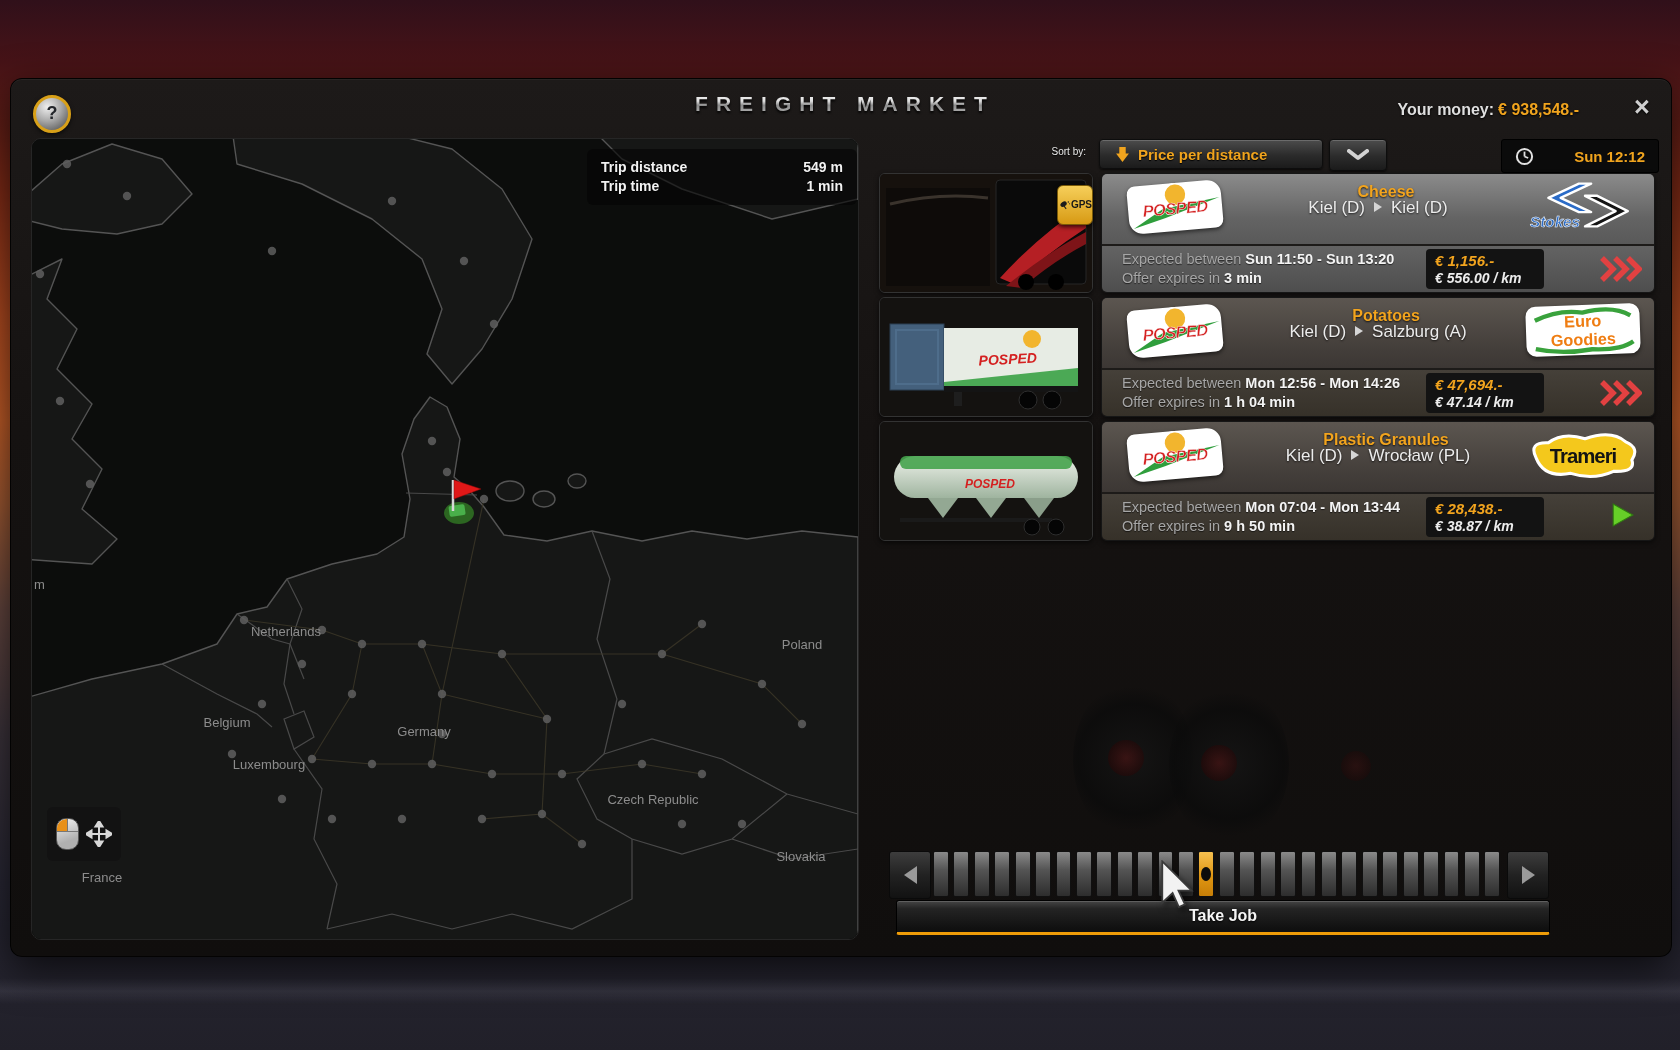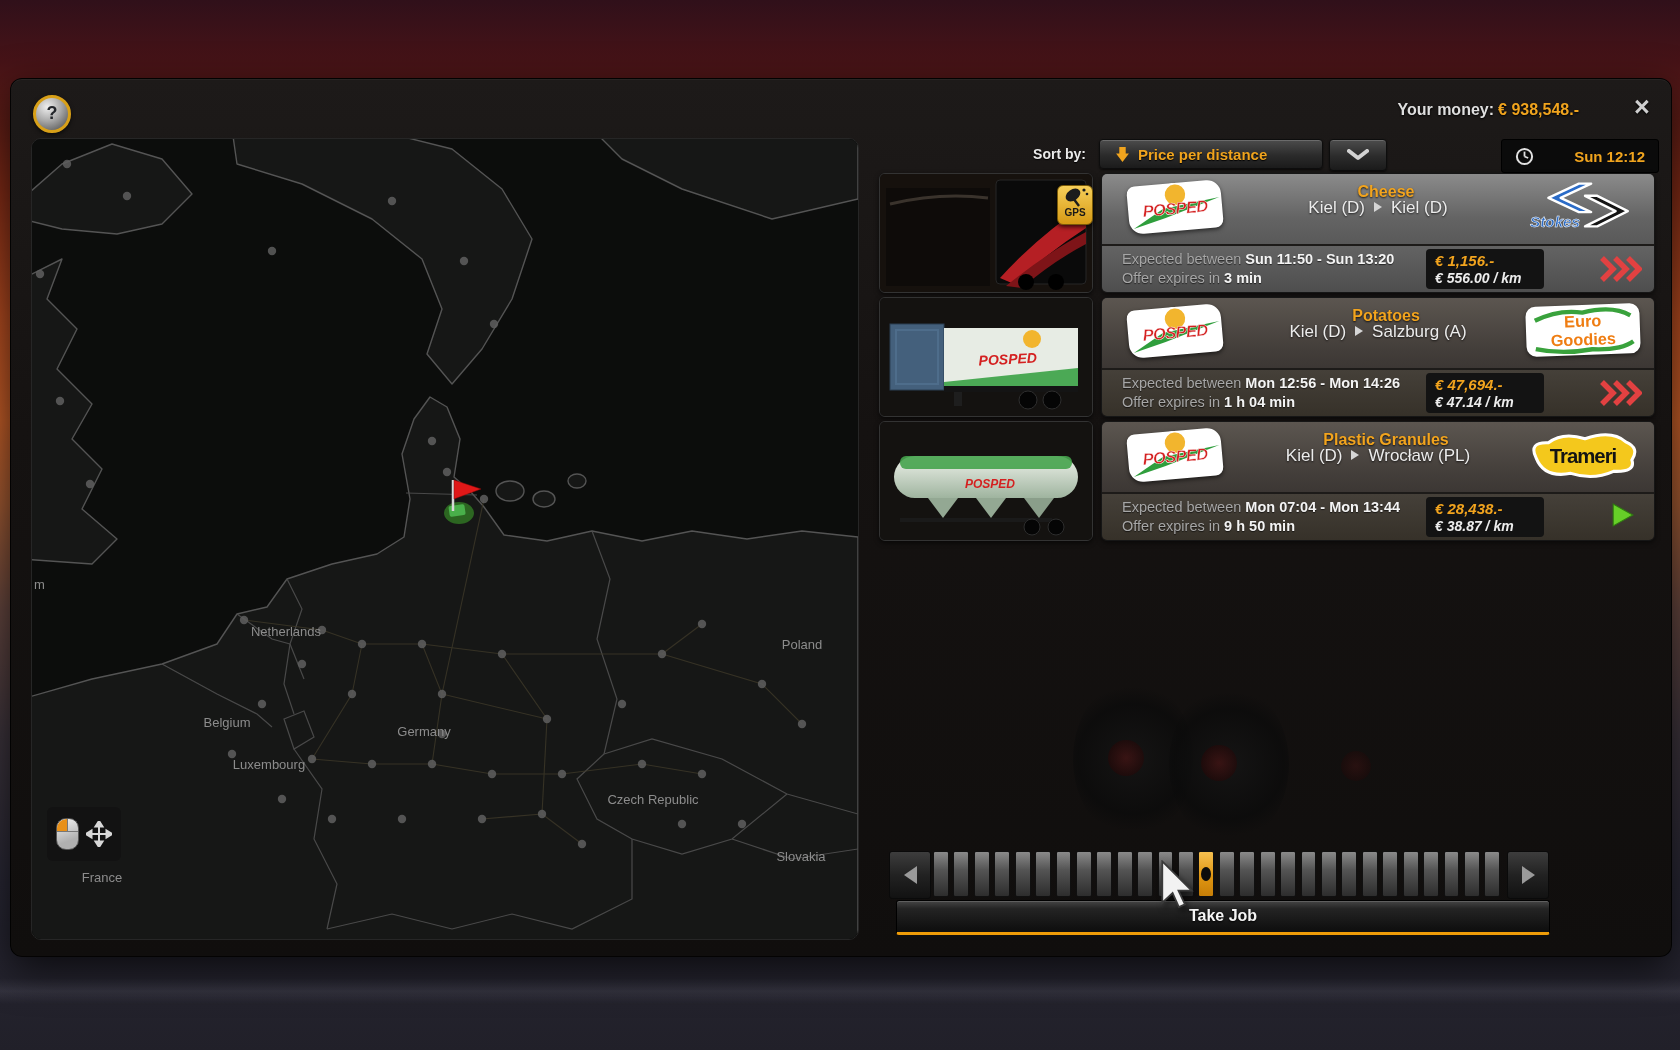"FREIGHT MARKET" div.win-title { html: none -> <div>FREIGHT MARKET</div> }
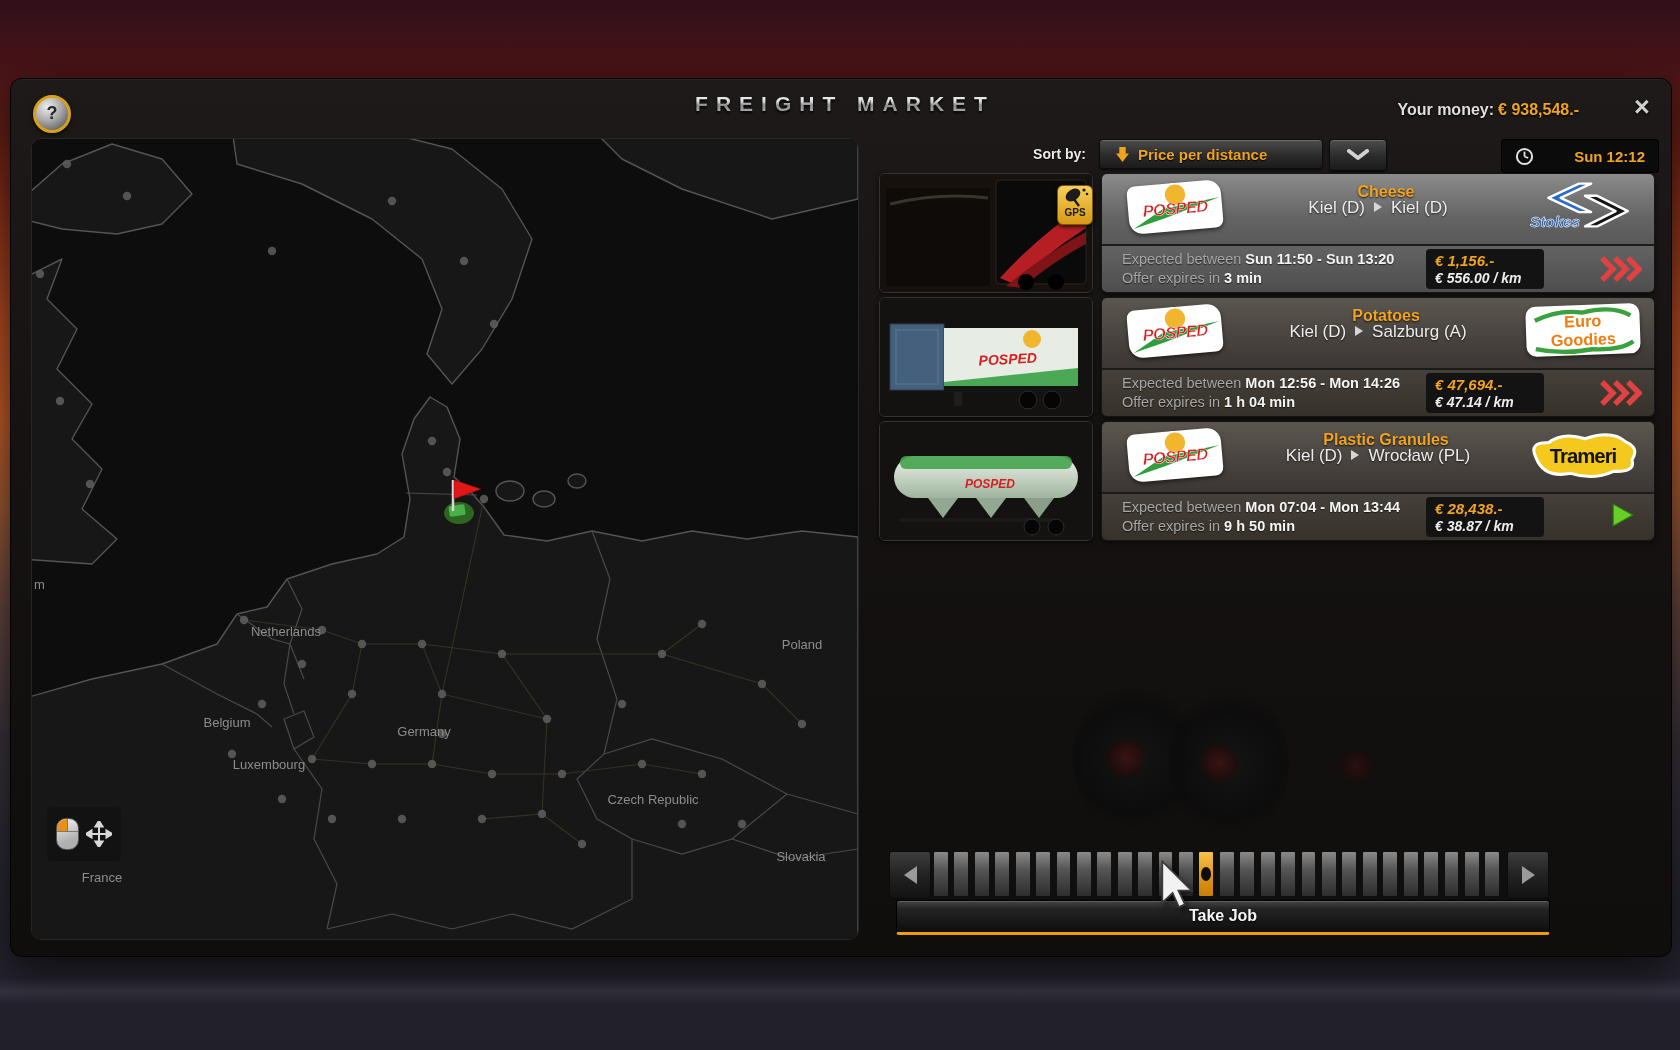"Sort by:" .sort-label { font-size: 14px -> 10px; font-weight: bold -> normal }
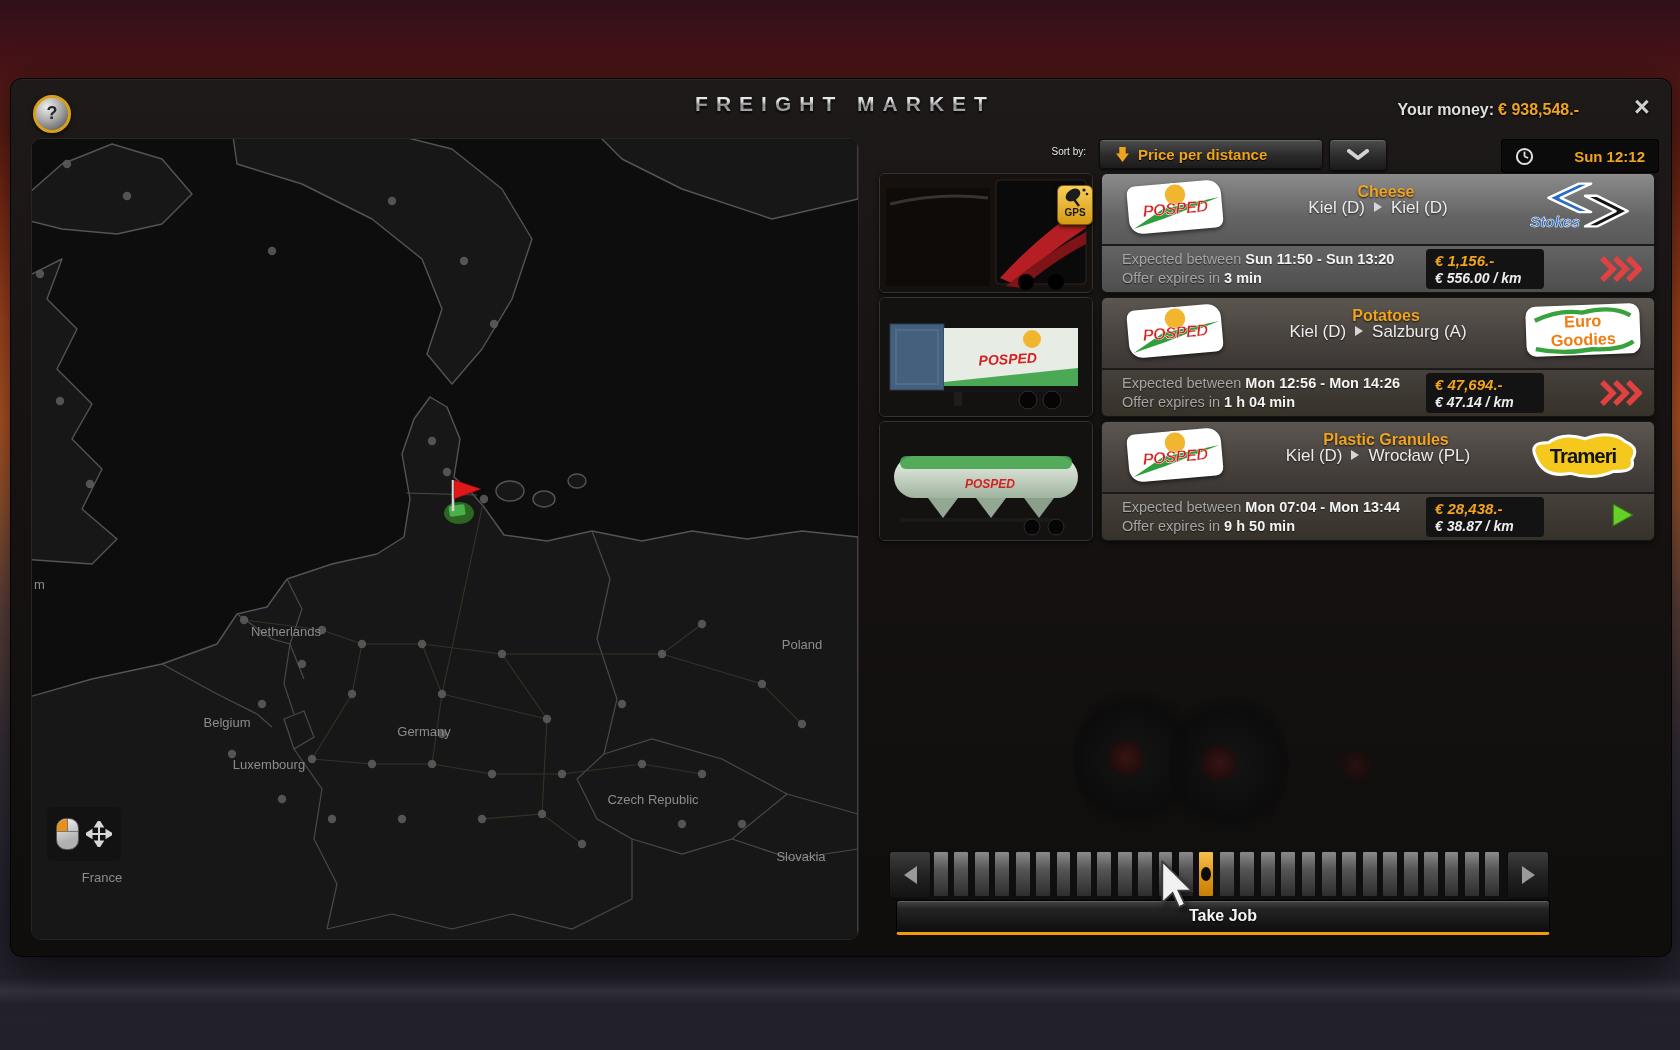"Trip distance" div.trip-info { html: none -> <div> <div> <span>Trip distance</span> <span>549 m</span> </div> <div> <span>Trip time</span> <span>1 min</span> </div> </div> }
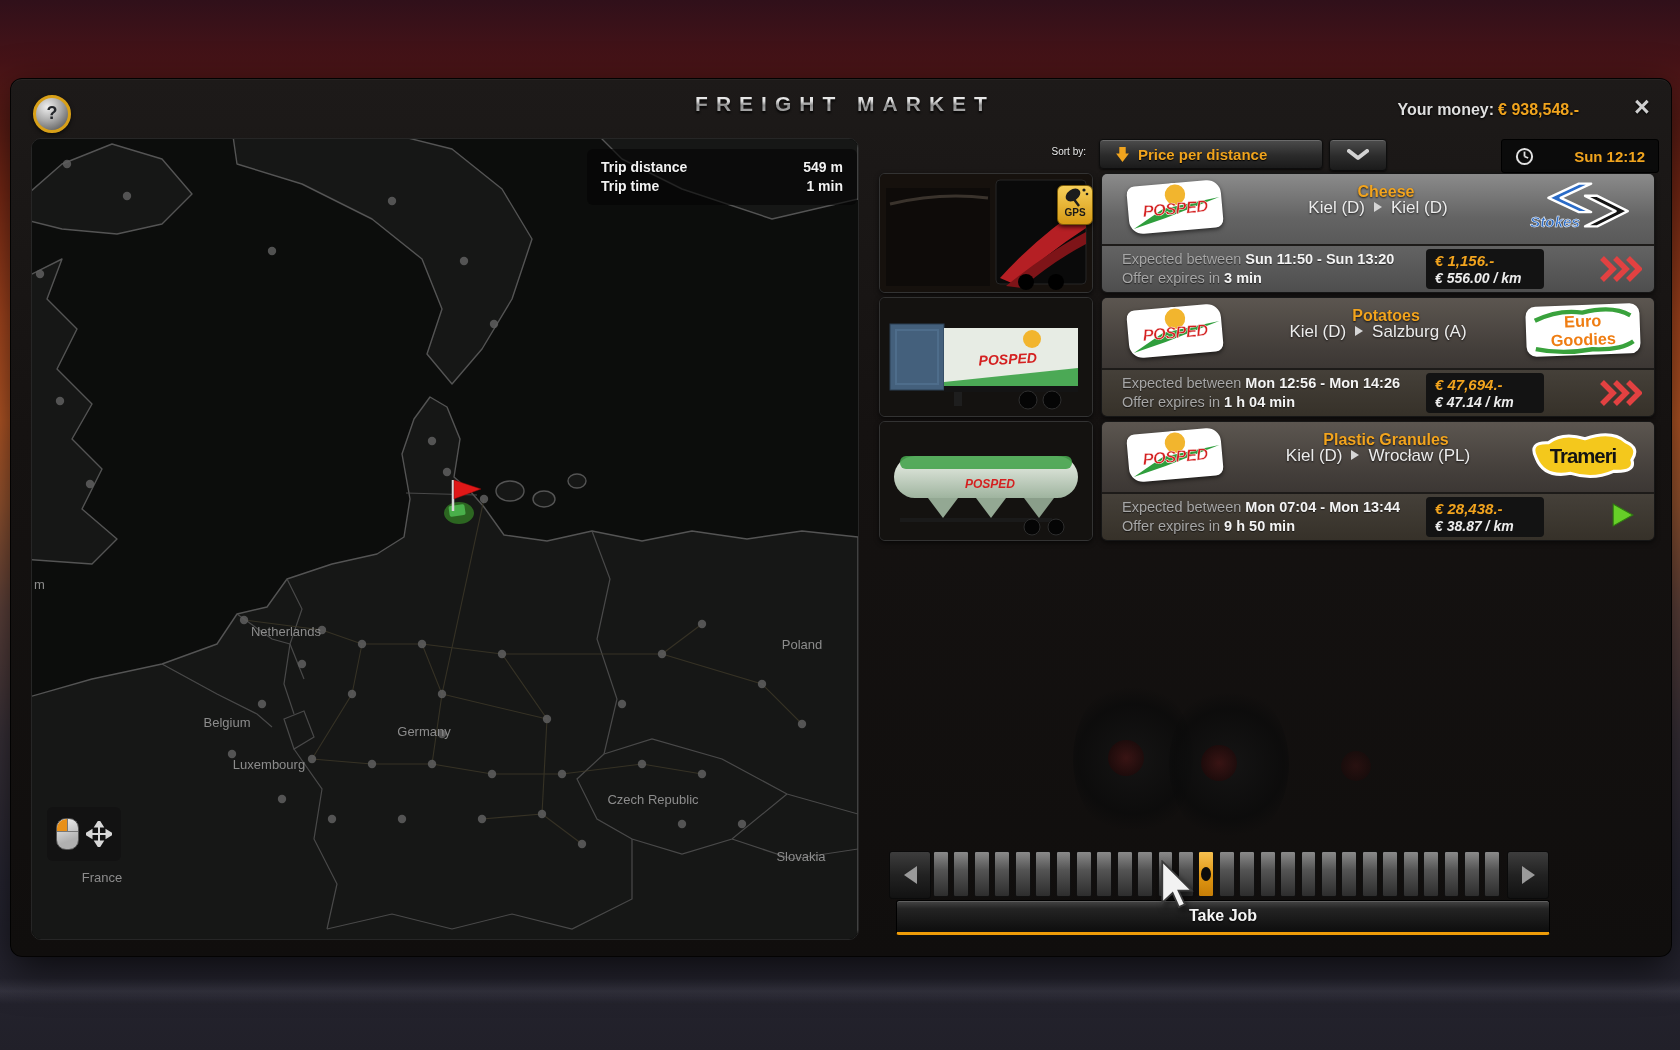"GPS" .gps-badge { flex-direction: column -> row }
